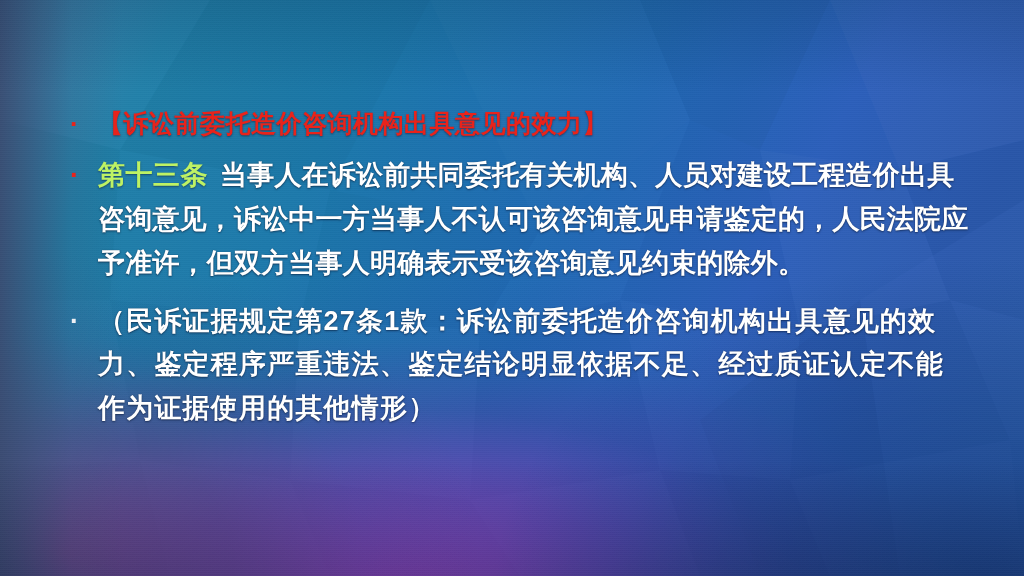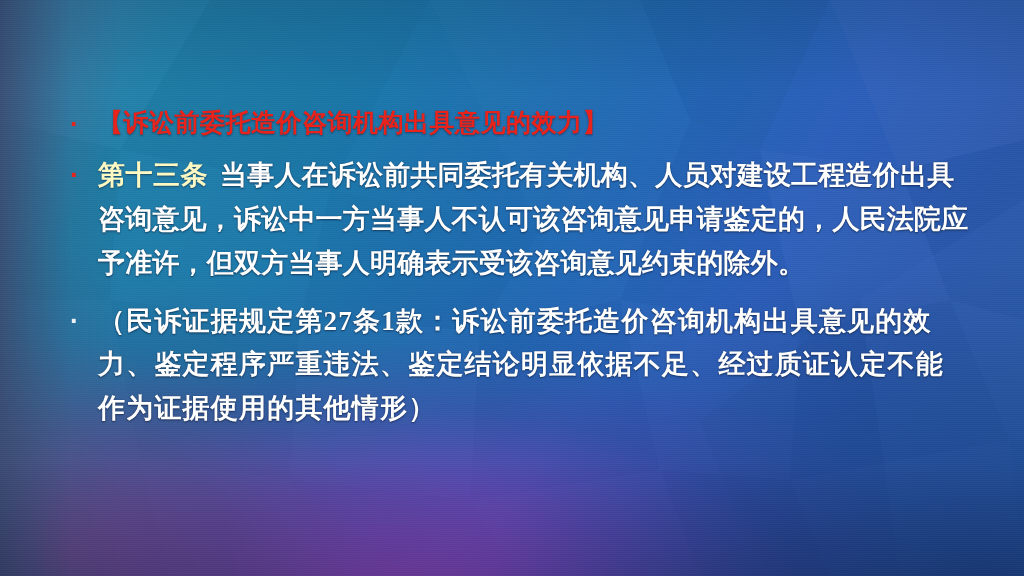"【诉讼前委托造价咨询机构出具意见的效力】" .para { font-family: Liberation Serif, serif -> none }
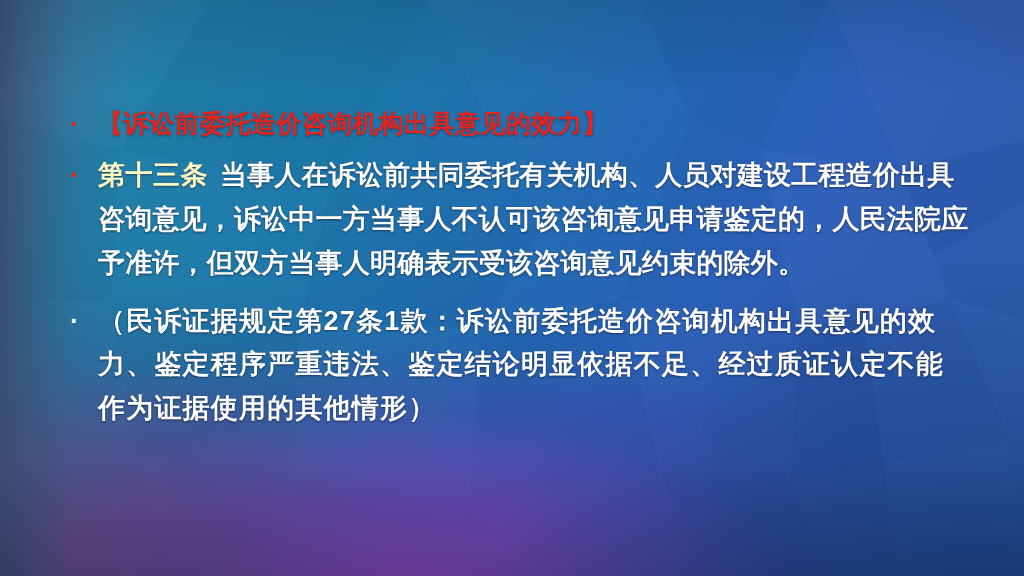"第十三条" .article-label { color: #fef9c3 -> #bef264 }
